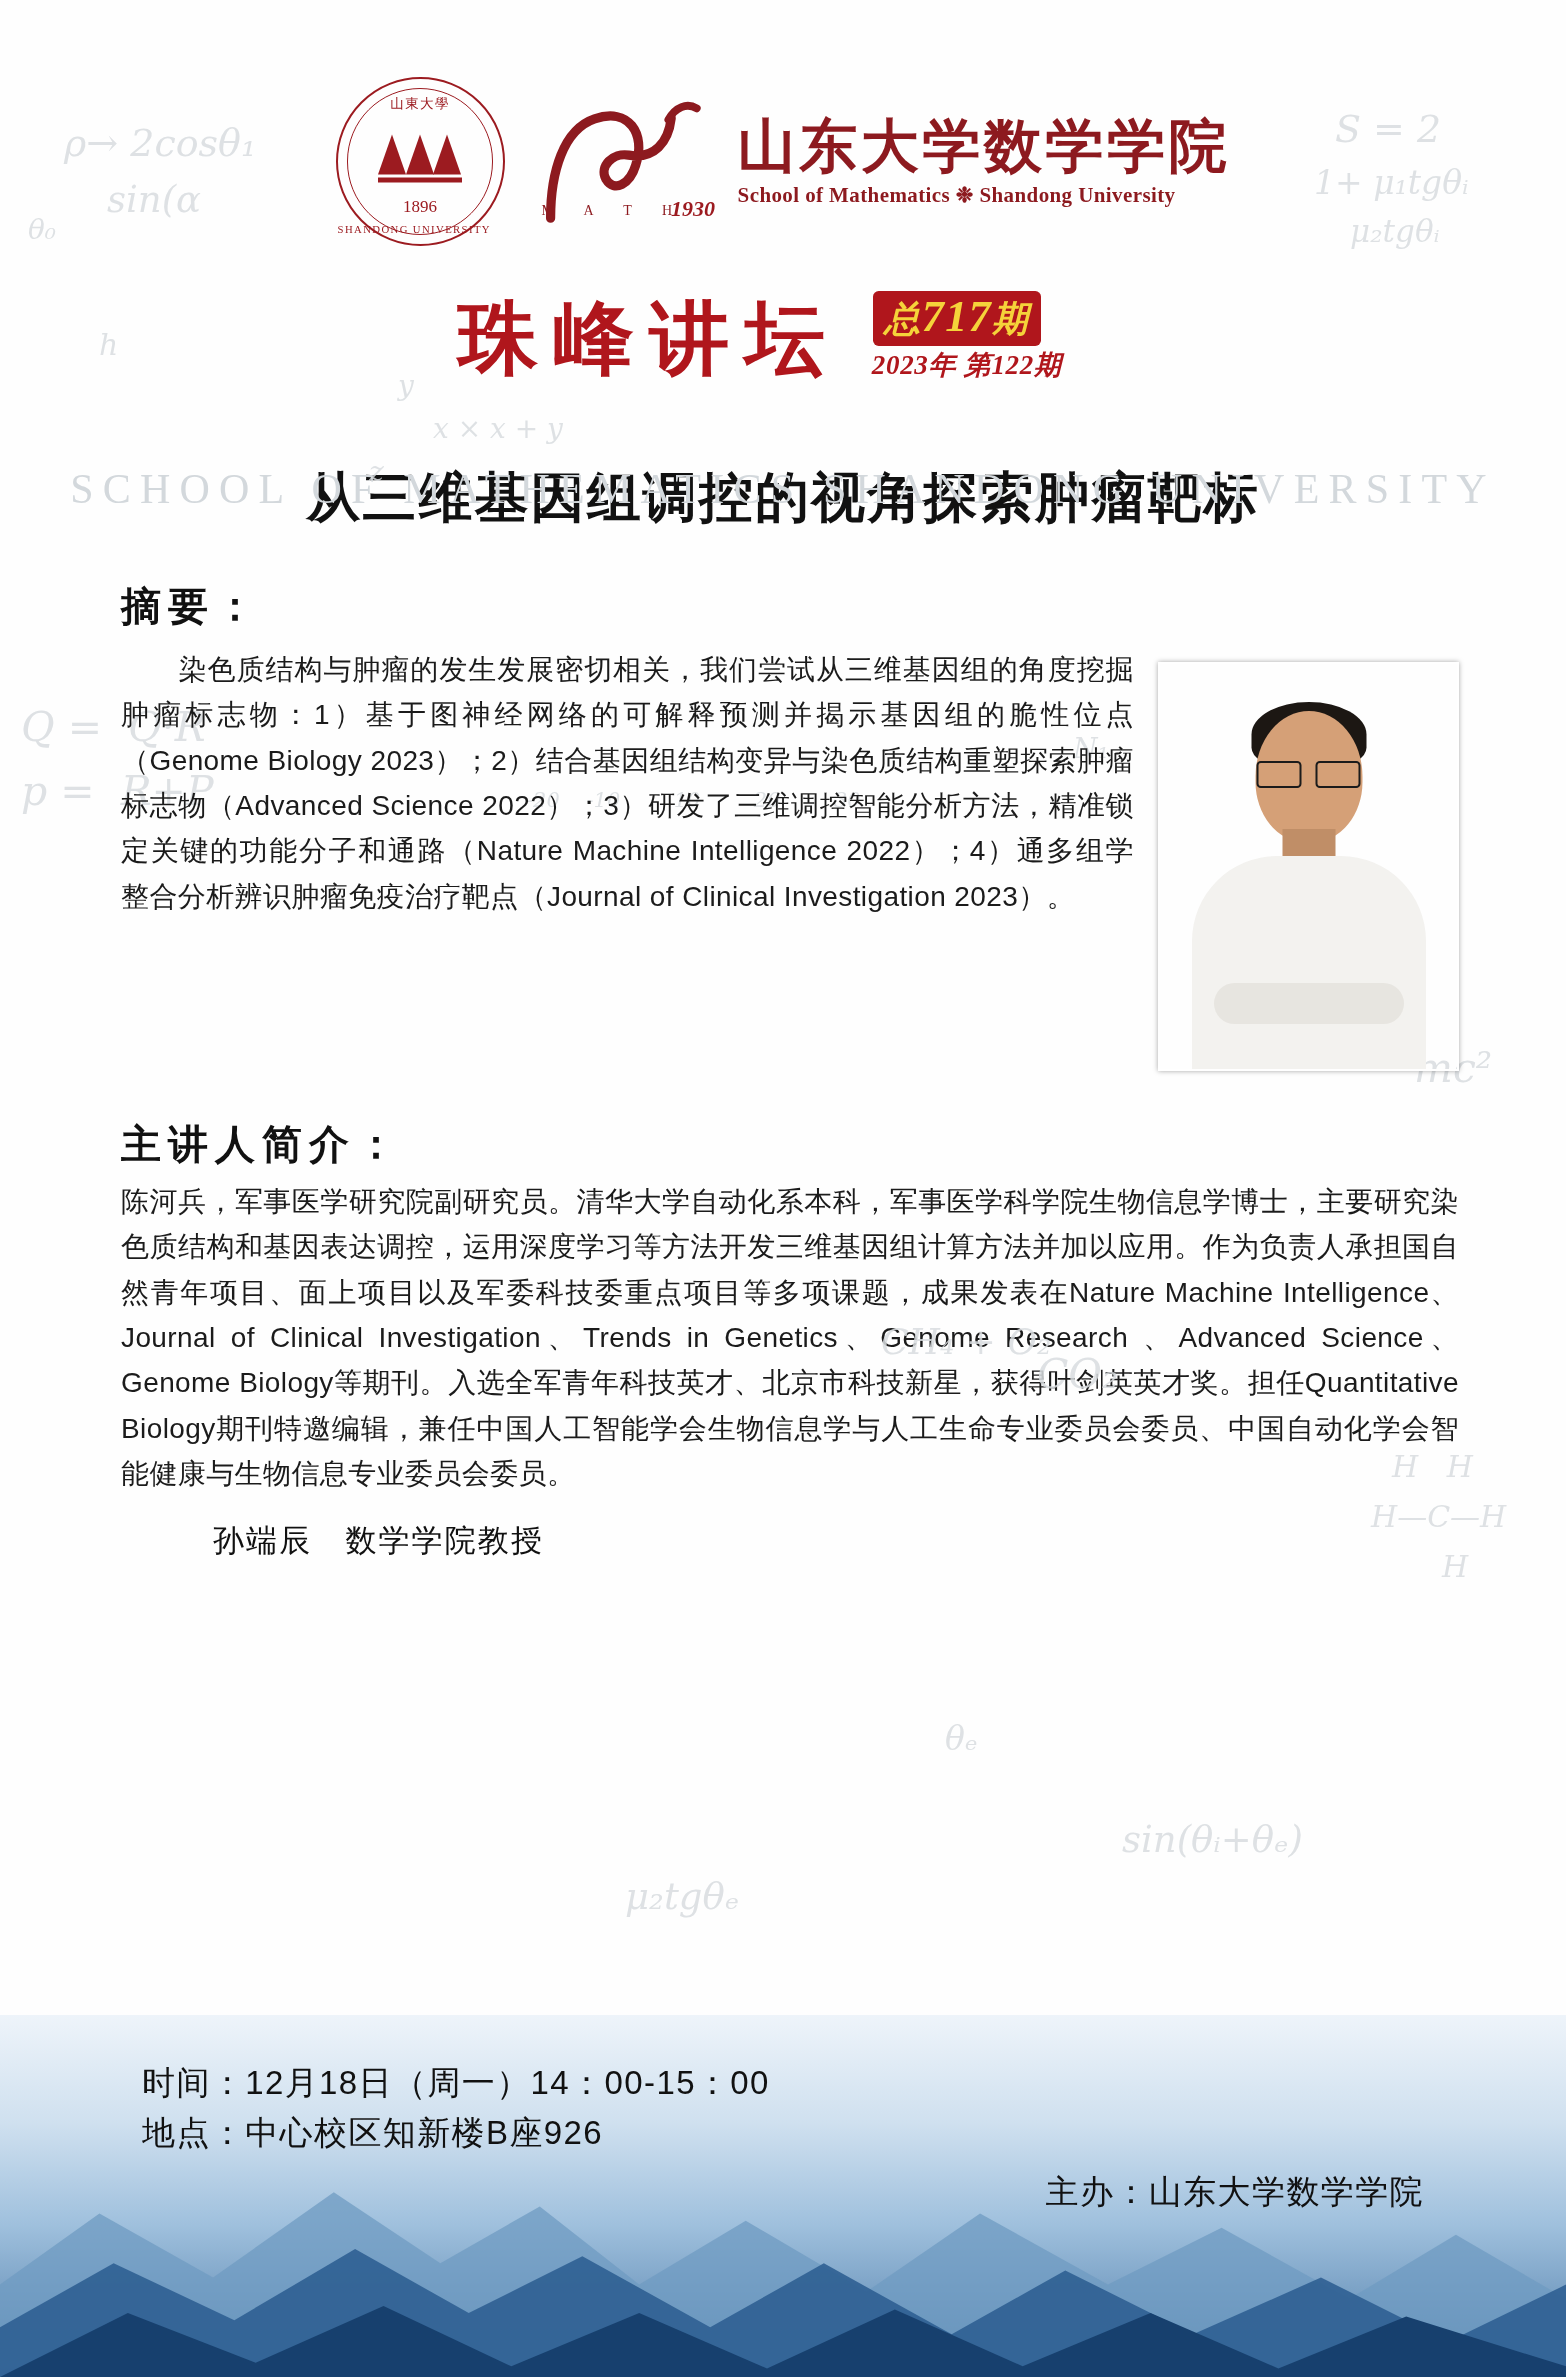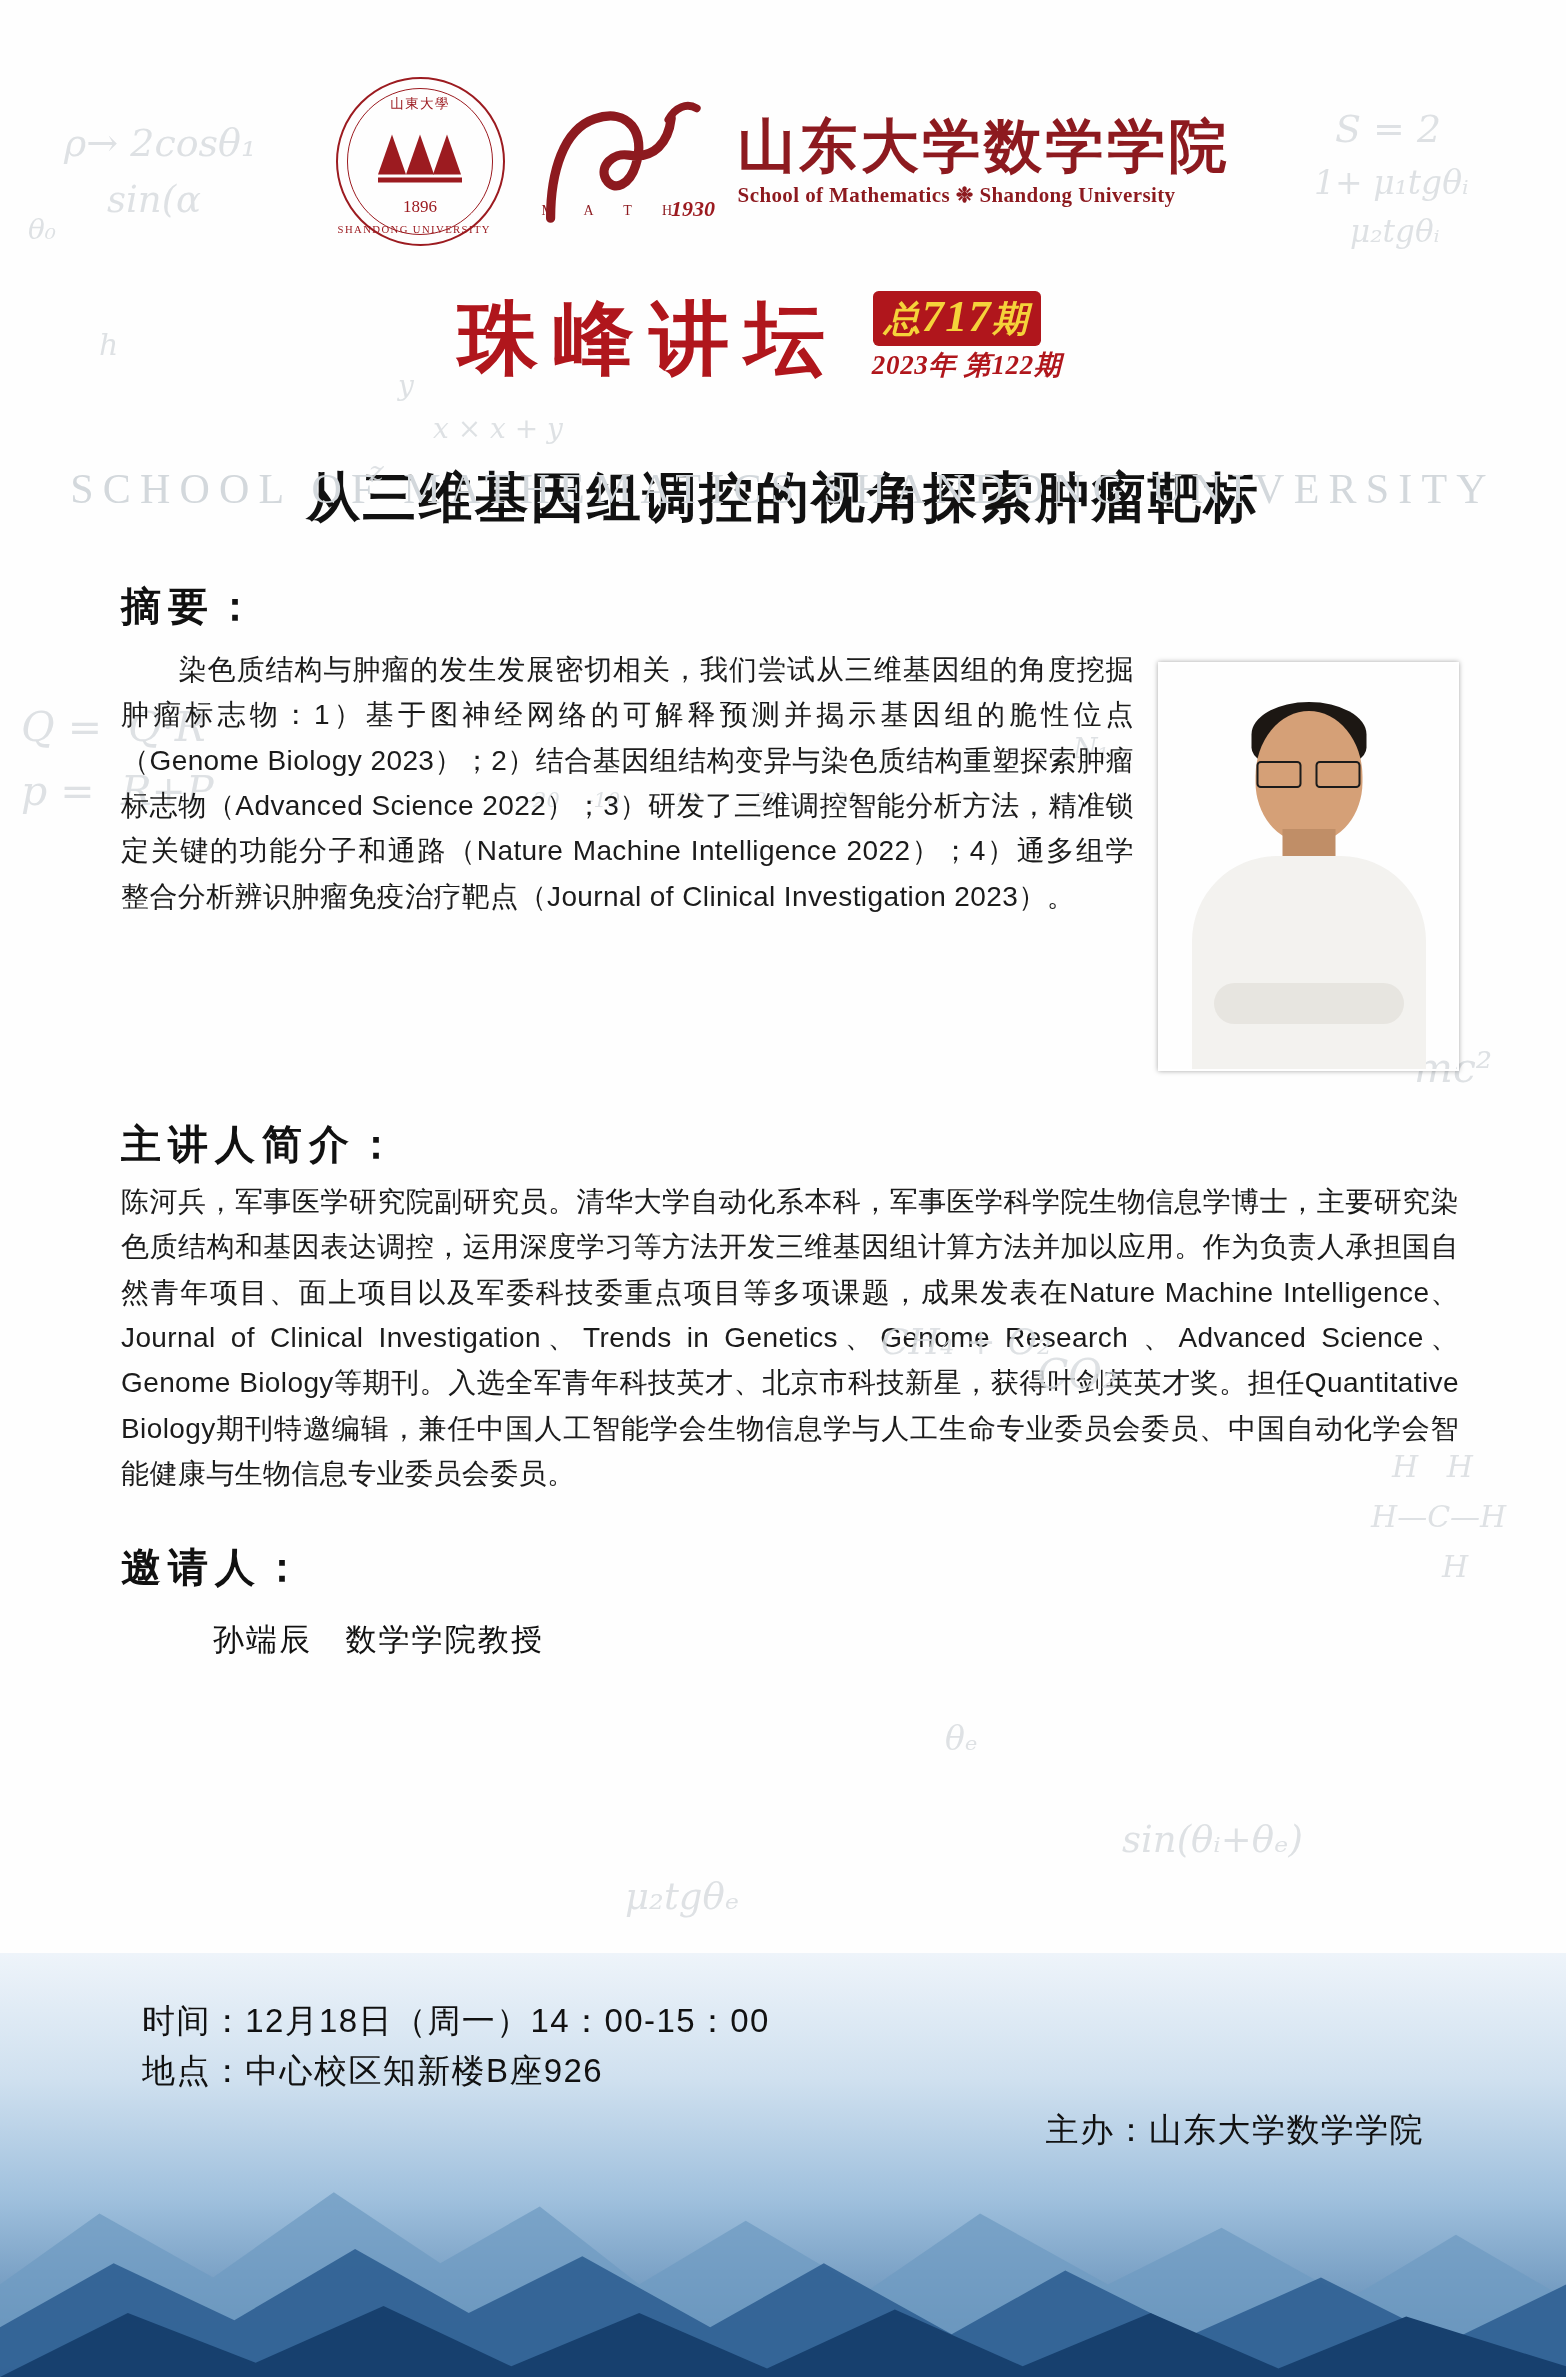"邀请人：" div.section-head { html: <div>邀请人：</div> -> none }
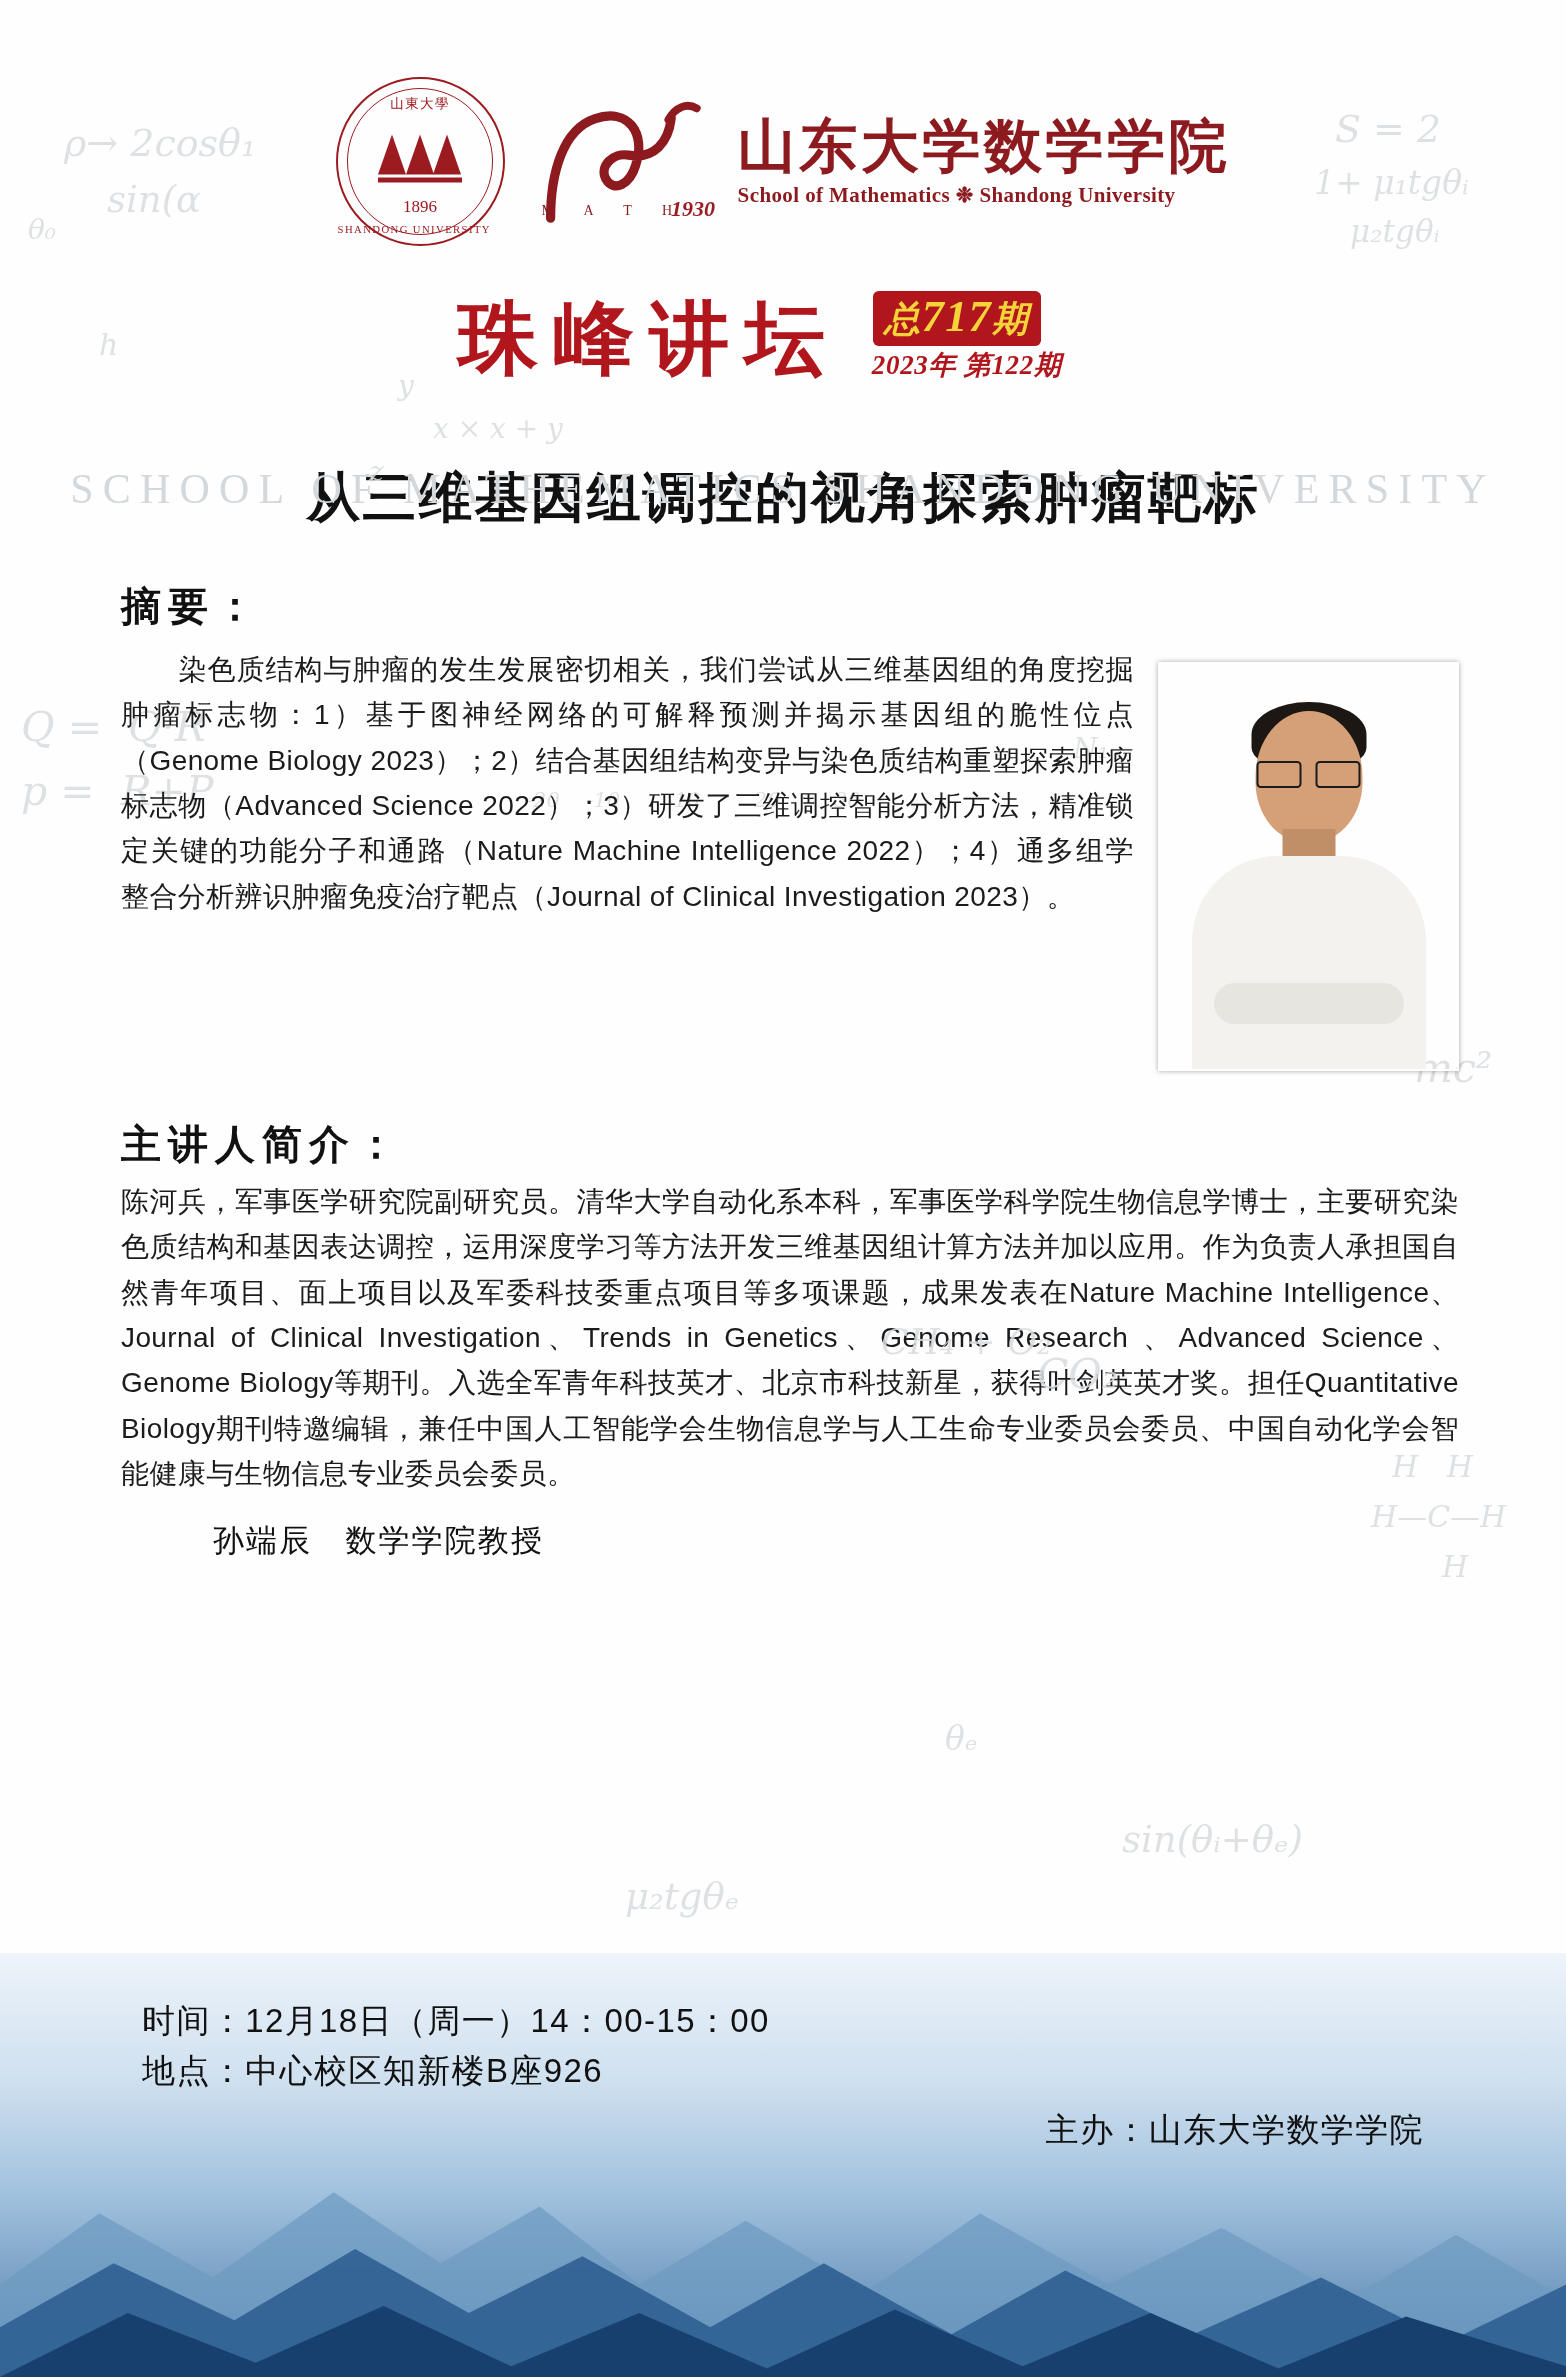"时间：12月18日（周一）14：00-15：00" .footer { height: 424px -> 362px }
